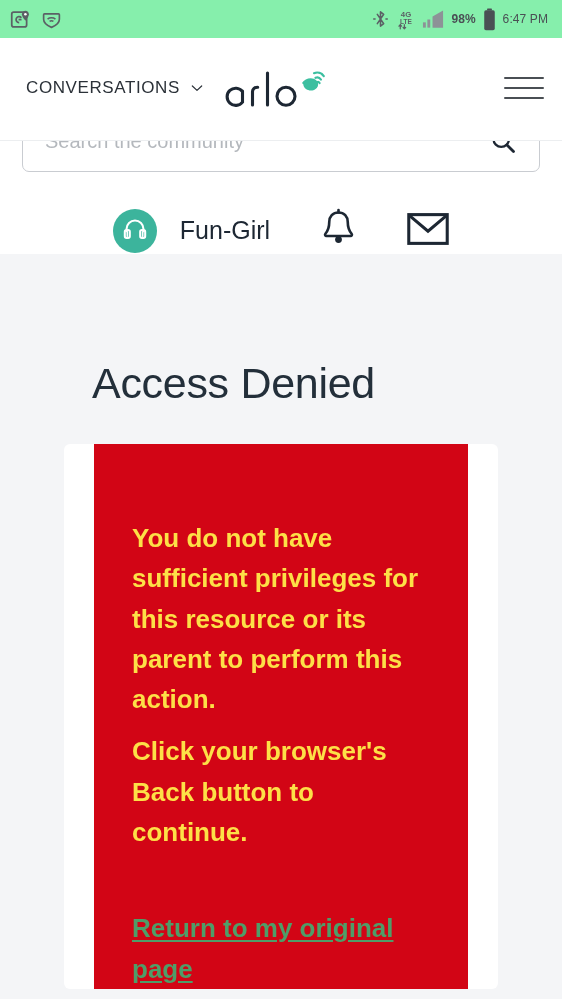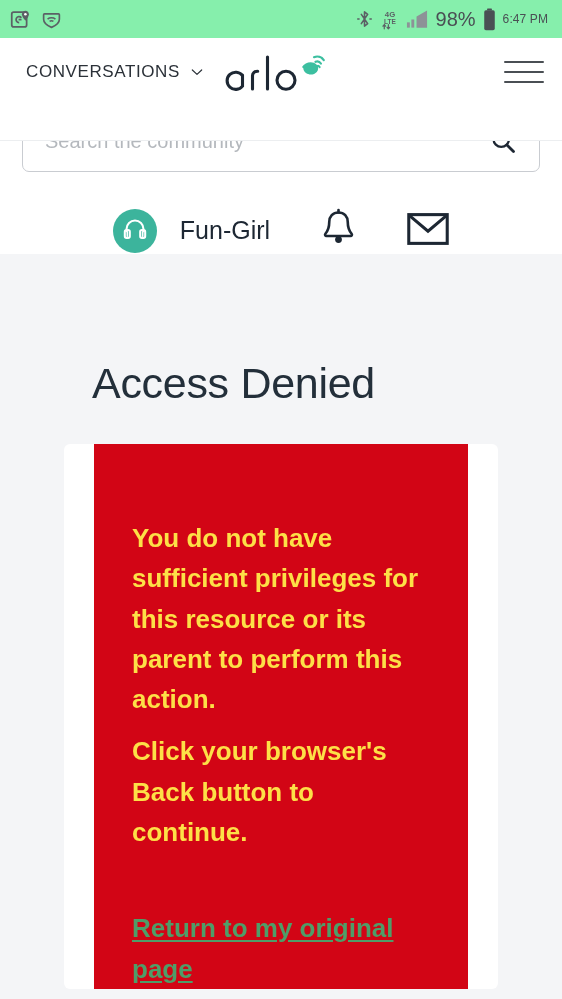"98%" .sb-batt-text { font-size: 20px -> 12px; font-weight: 400 -> 700 }
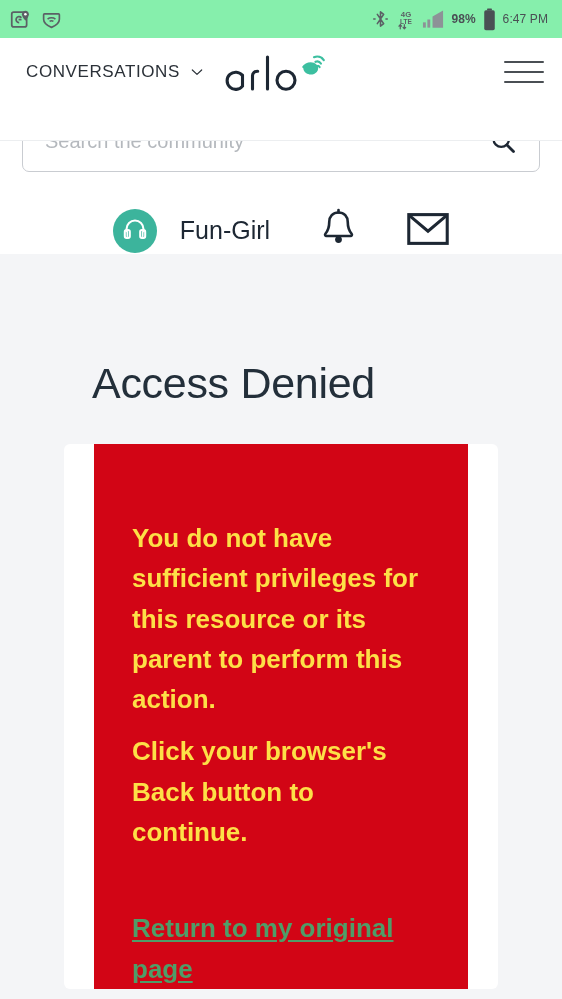"CONVERSATIONS" .header-bar { top: 0 -> 16px }
